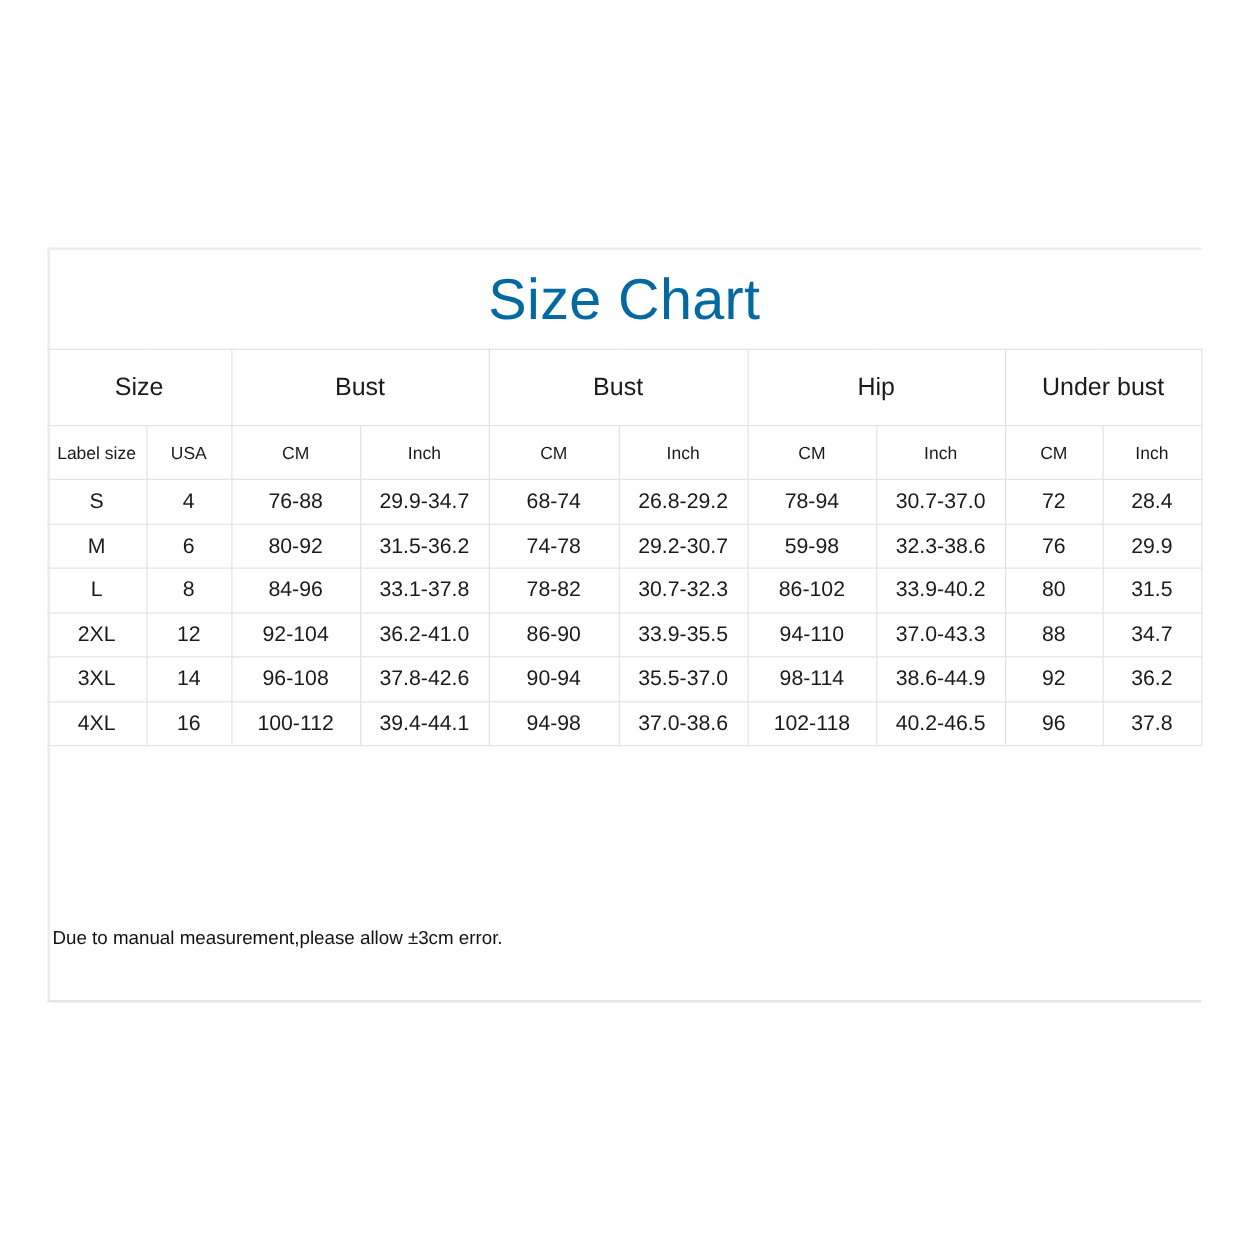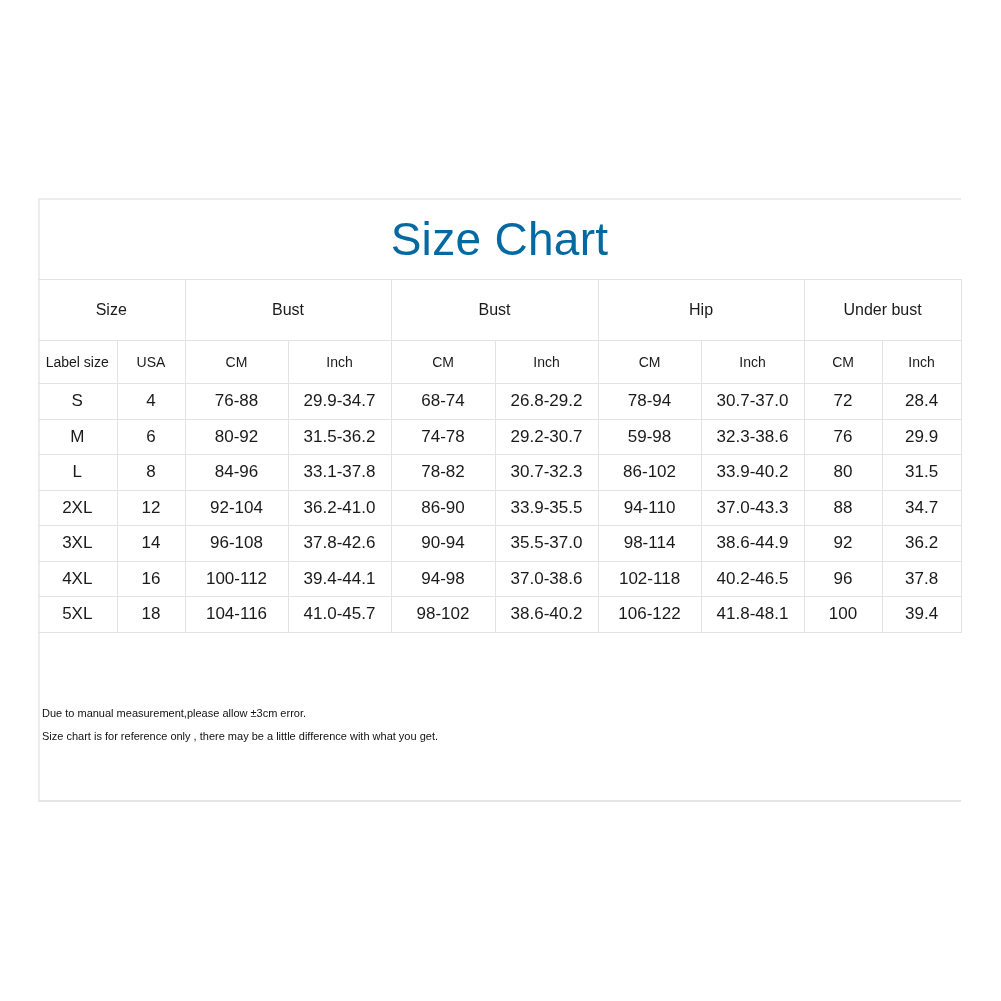"Size" tr.group-row th { font-size: 16px -> 20px }
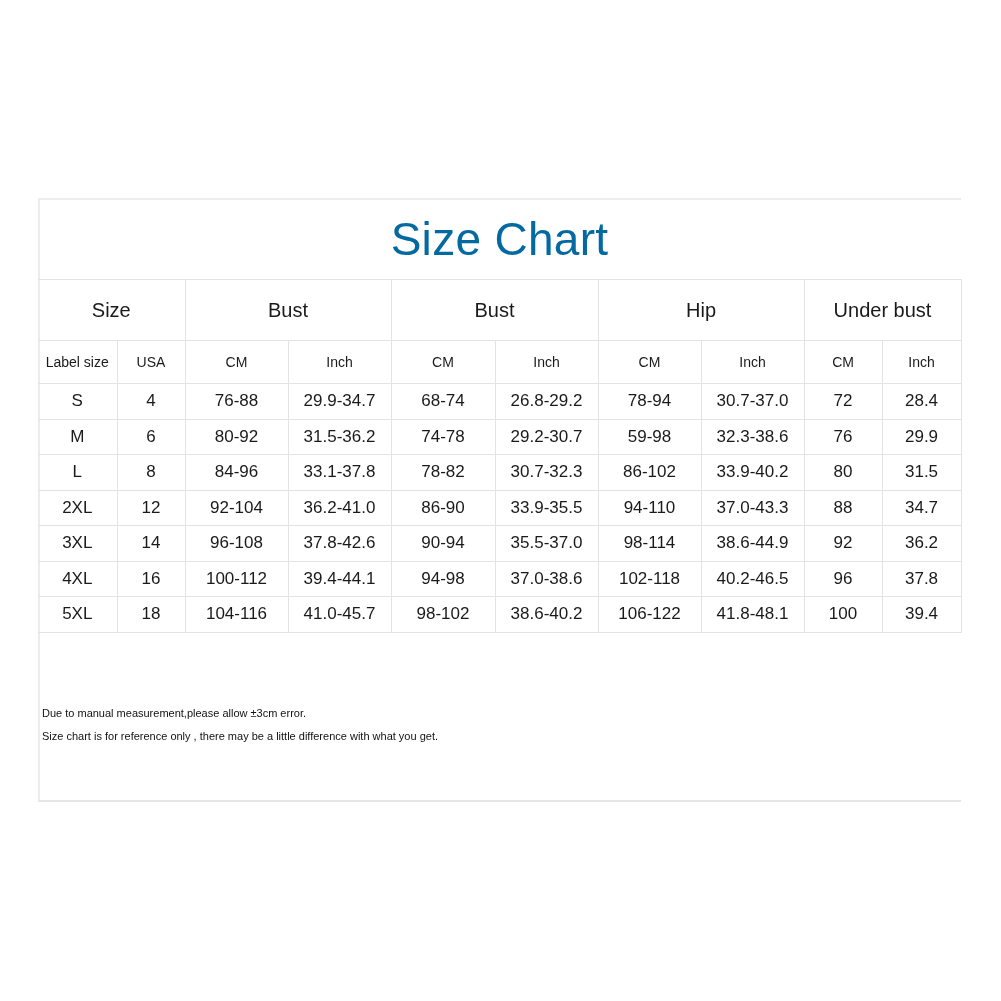"5XL" tr.data-row { html: <tr> <td>5XL</td> <td>18</td> <td>104-116</td> <td>41.0-45.7</td> <td>98-102</td> <td>38.6-40.2</td> <td>106-122</td> <td>41.8-48.1</td> <td>100</td> <td>39.4</td> </tr> -> none }
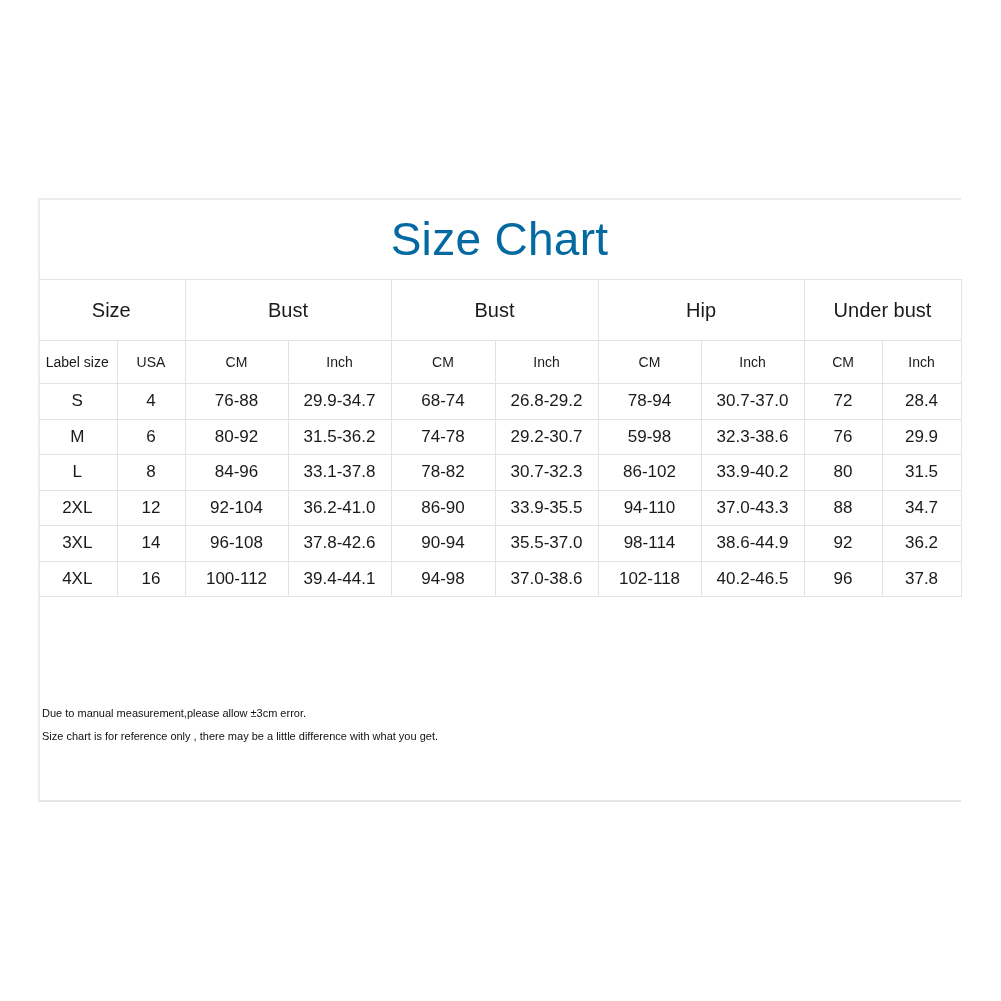"Due to manual measurement,please allow" .notes { font-size: 11px -> 15px; top: 702px -> 739px }
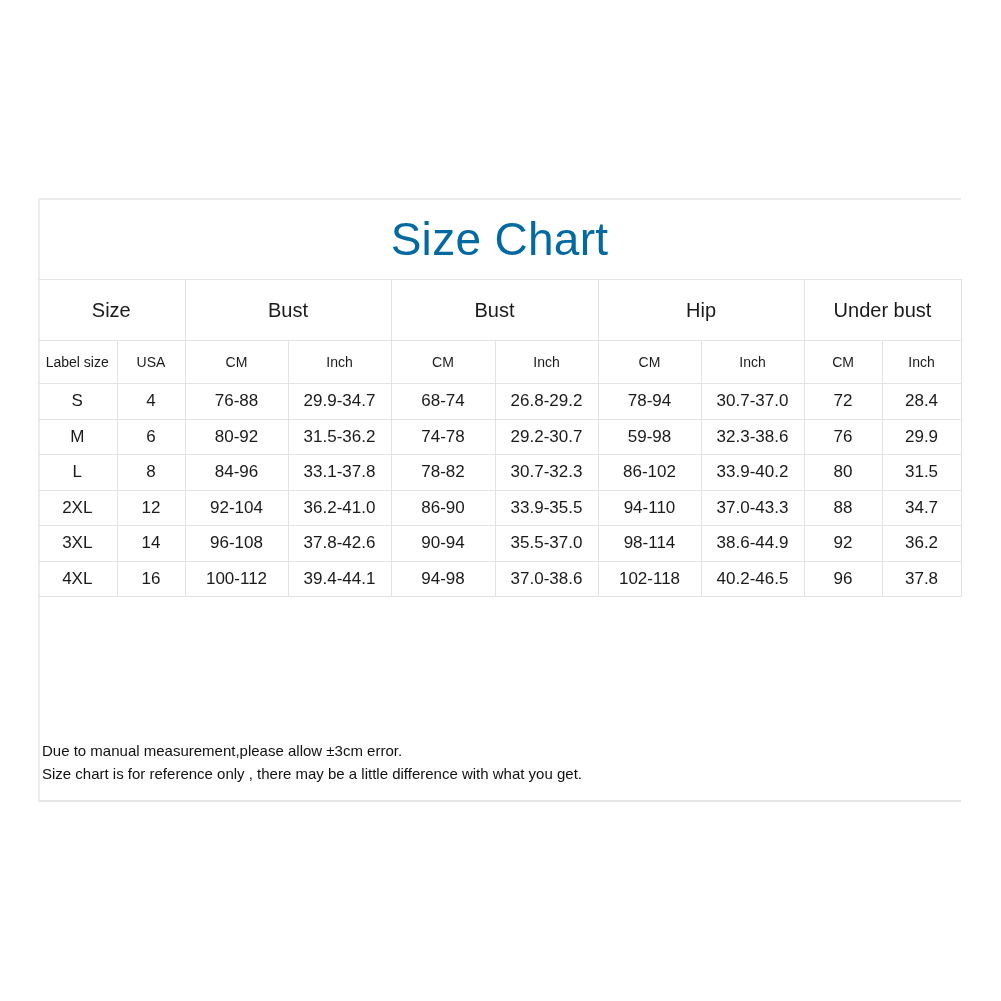"Size chart is for reference" div { html: <div>Size chart is for reference only , there may be a little difference with what you get.</div> -> none }
